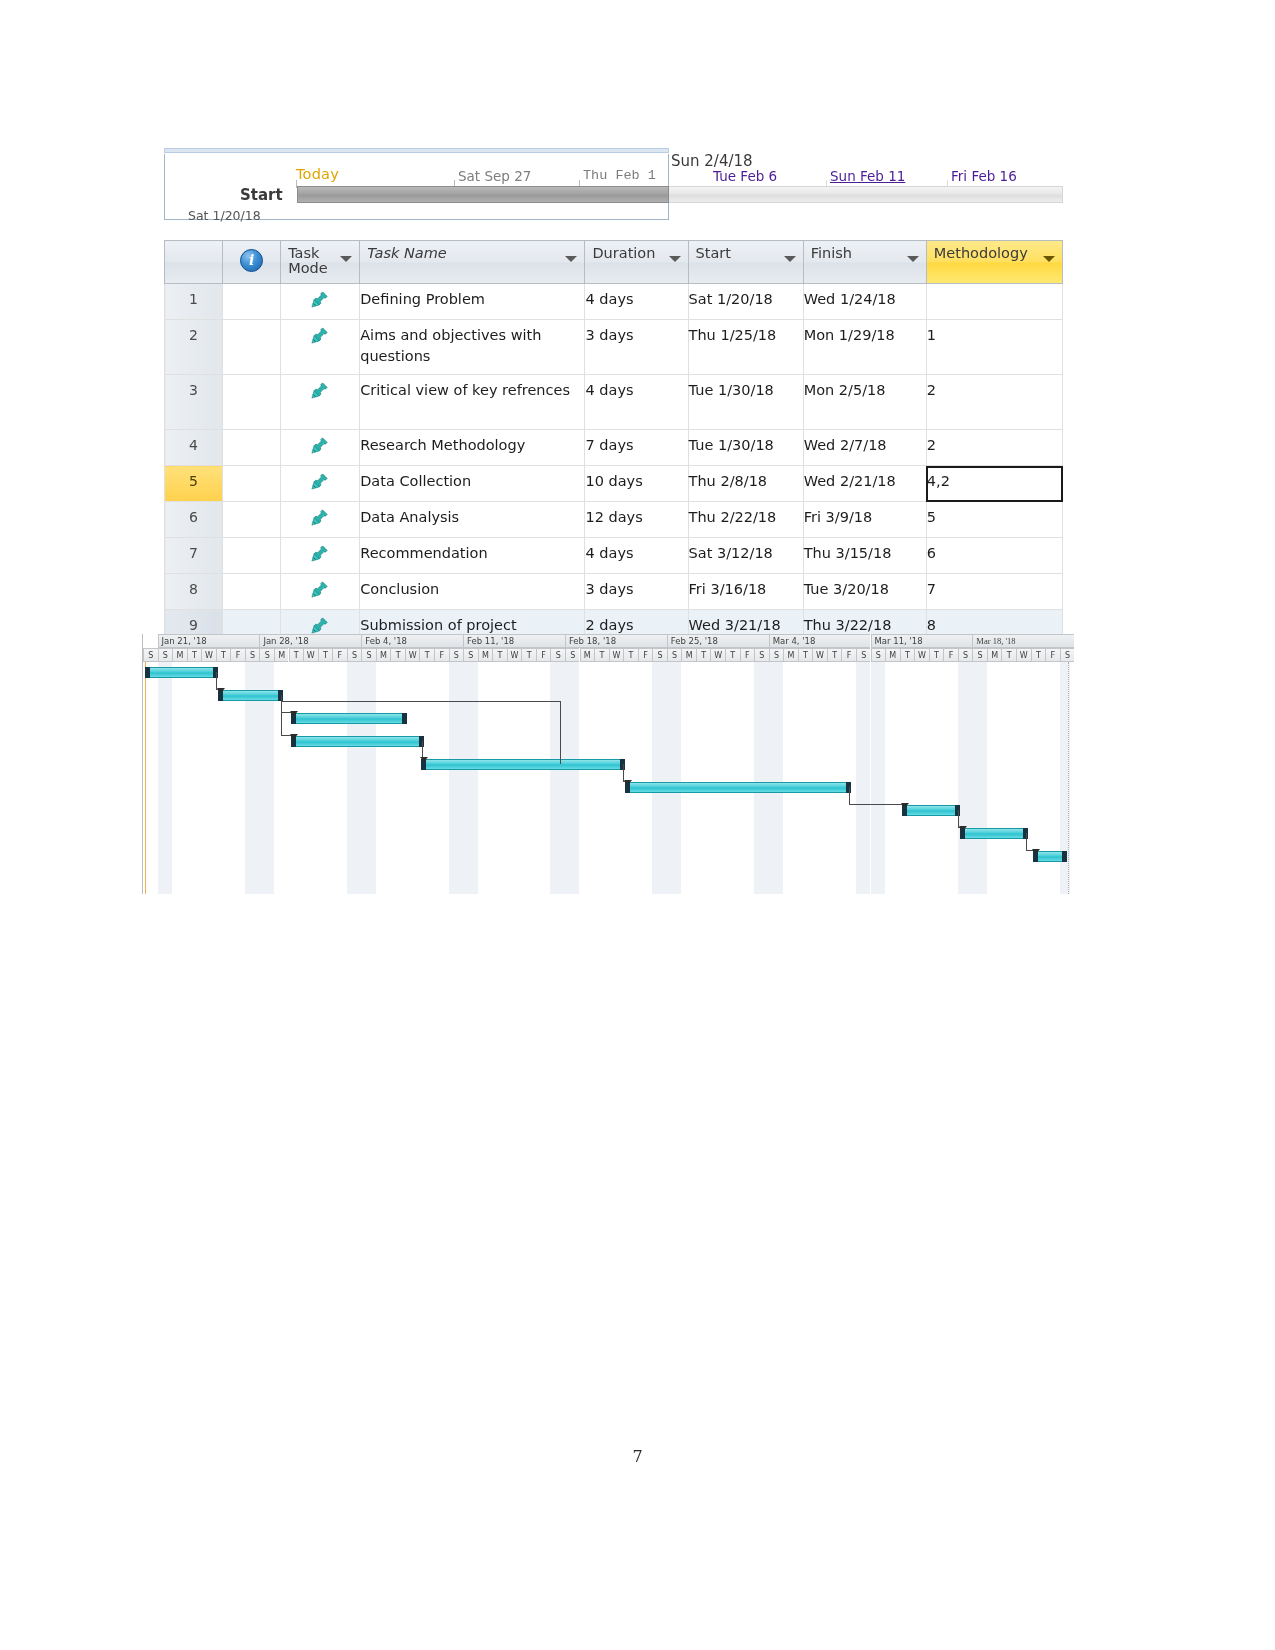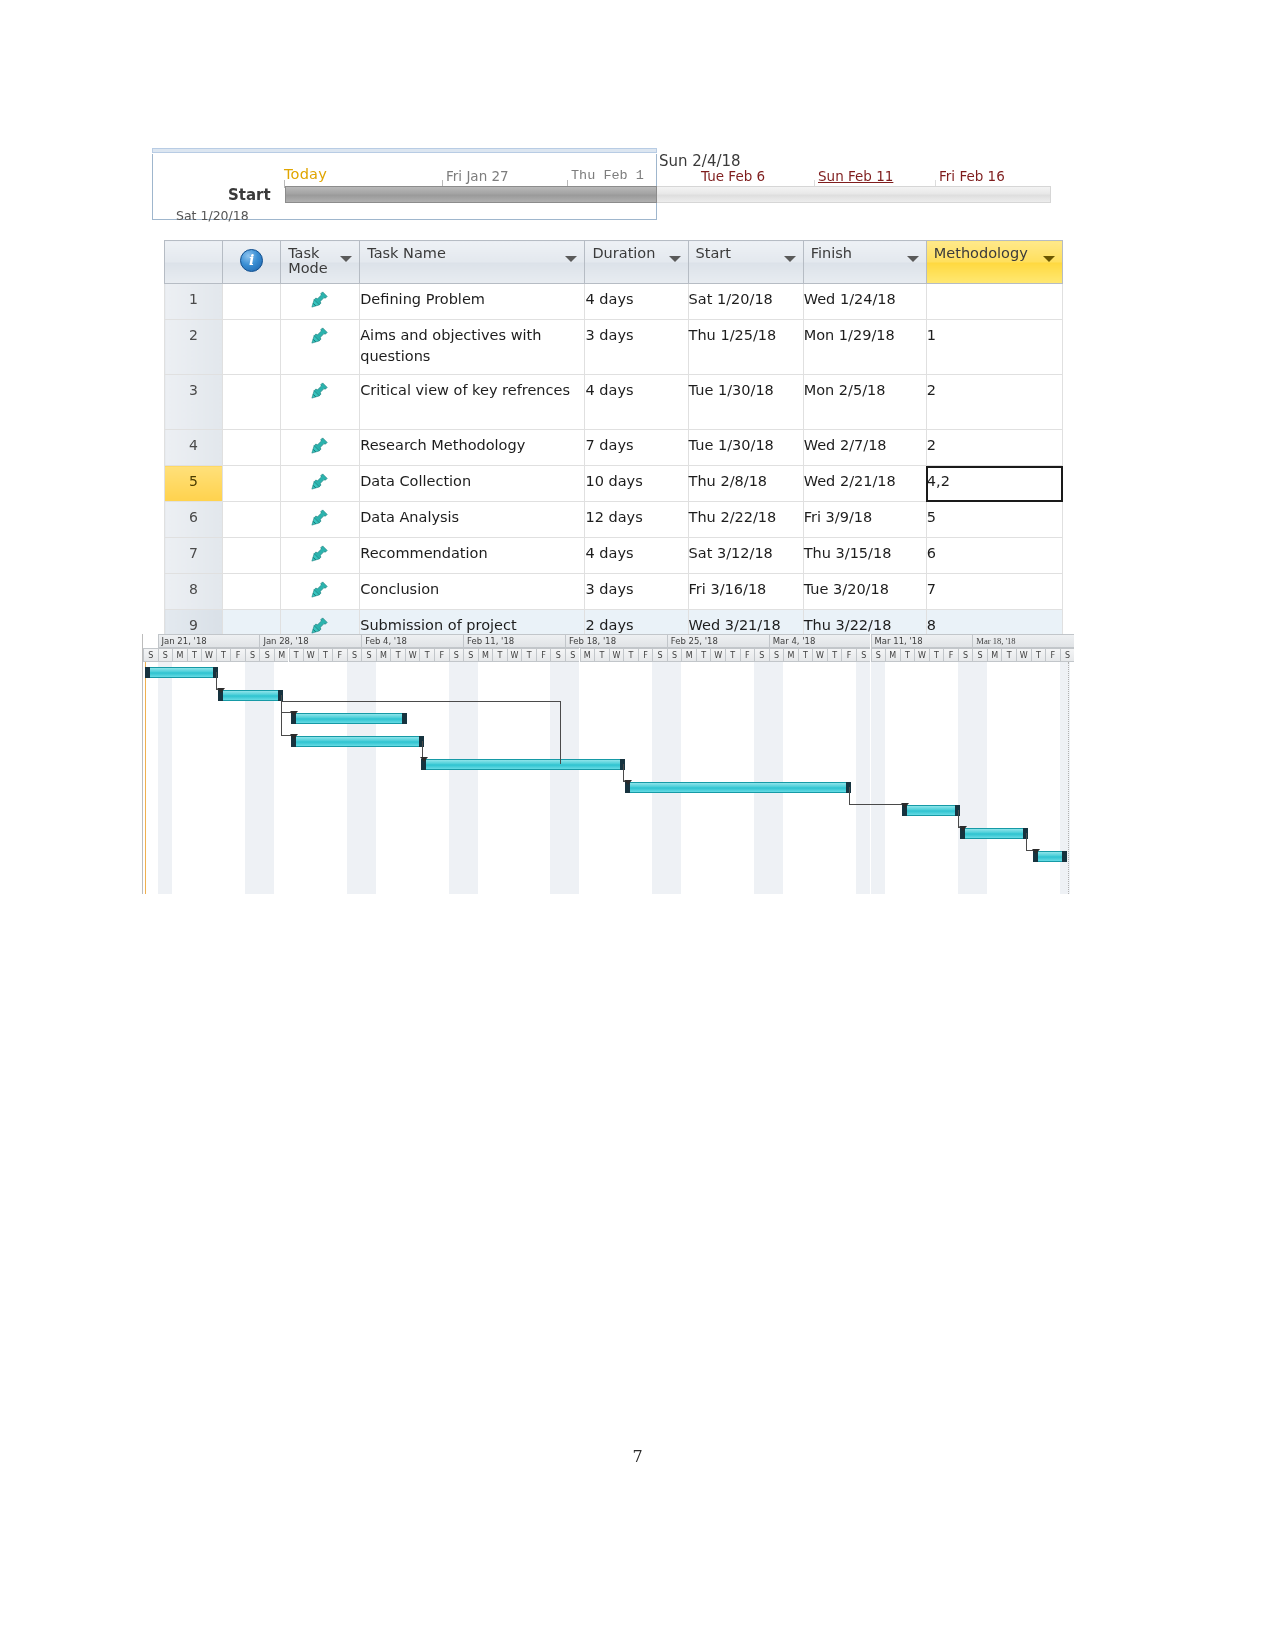"Today" #timeline-panel { left: 152px -> 164px }
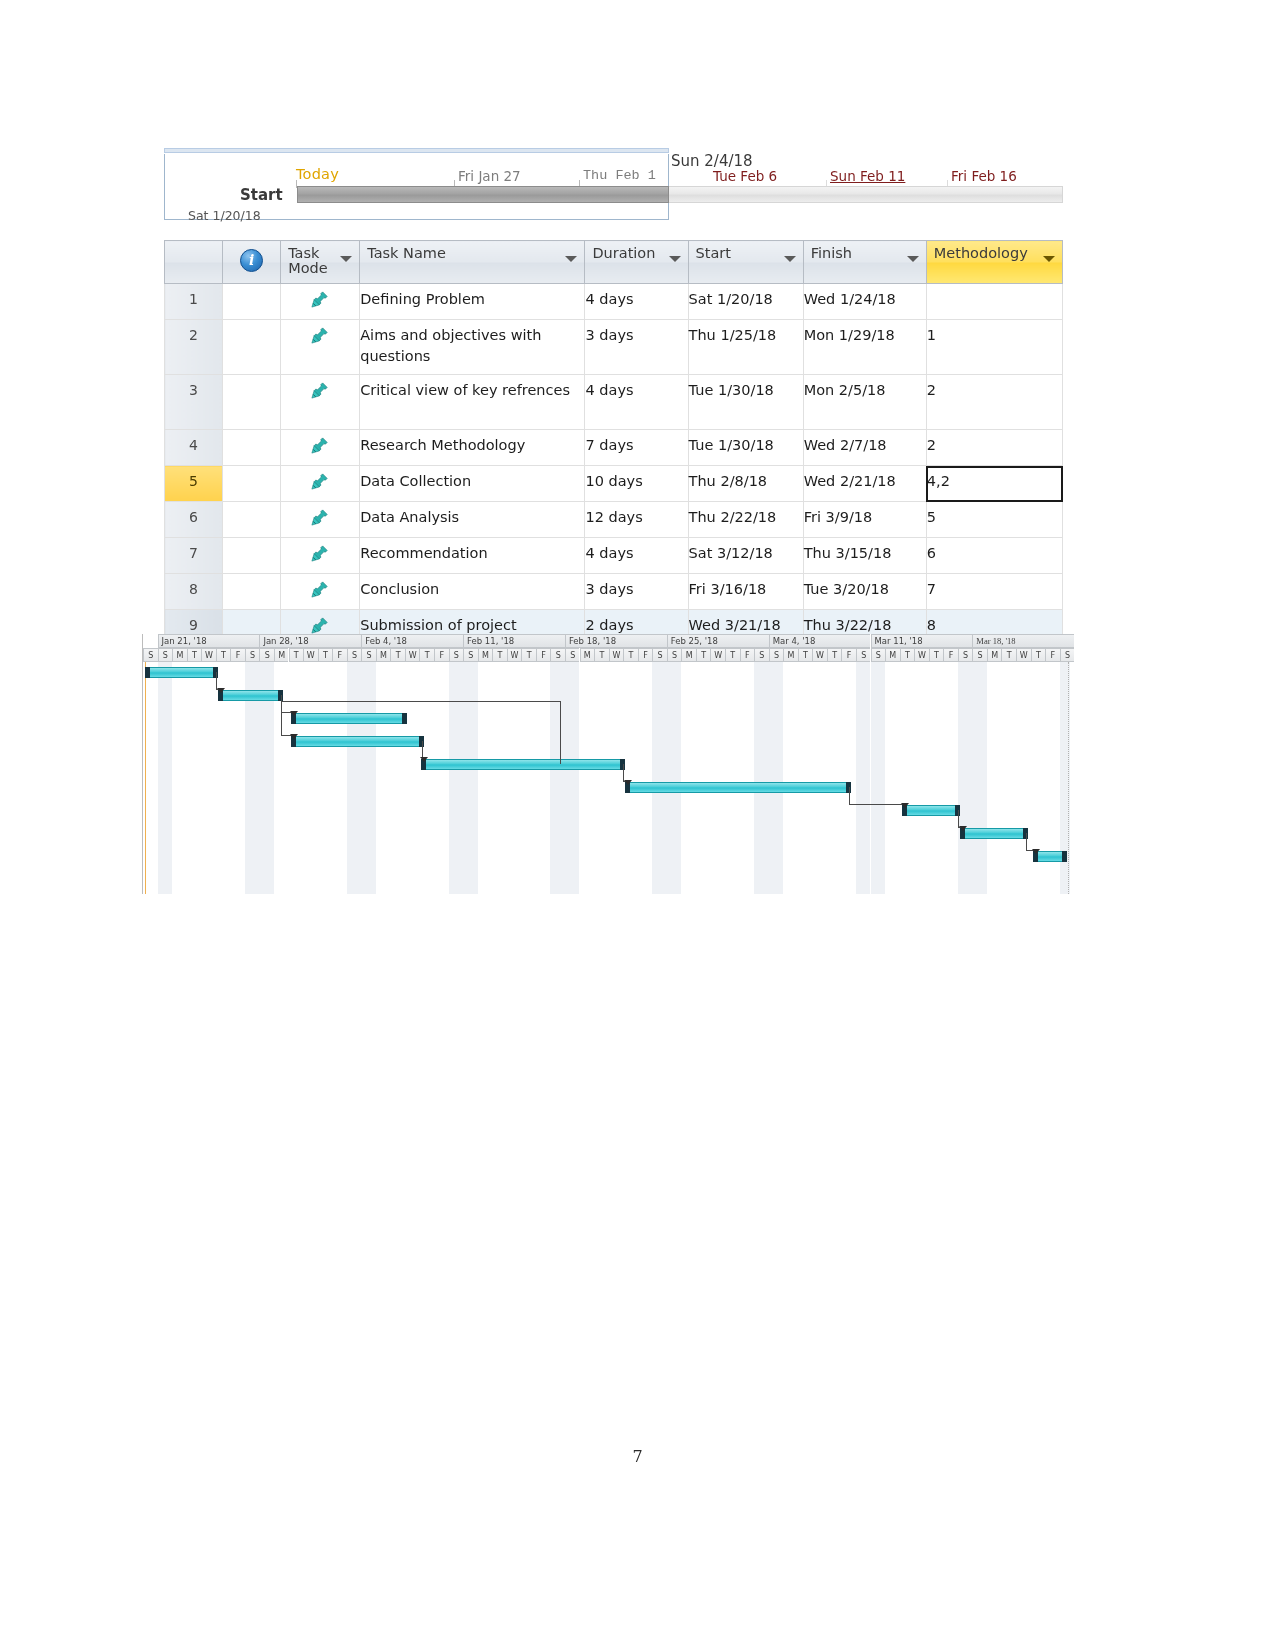"Fri Jan 27" div.tl-datelabel { text: Fri Jan -> Sat Sep }
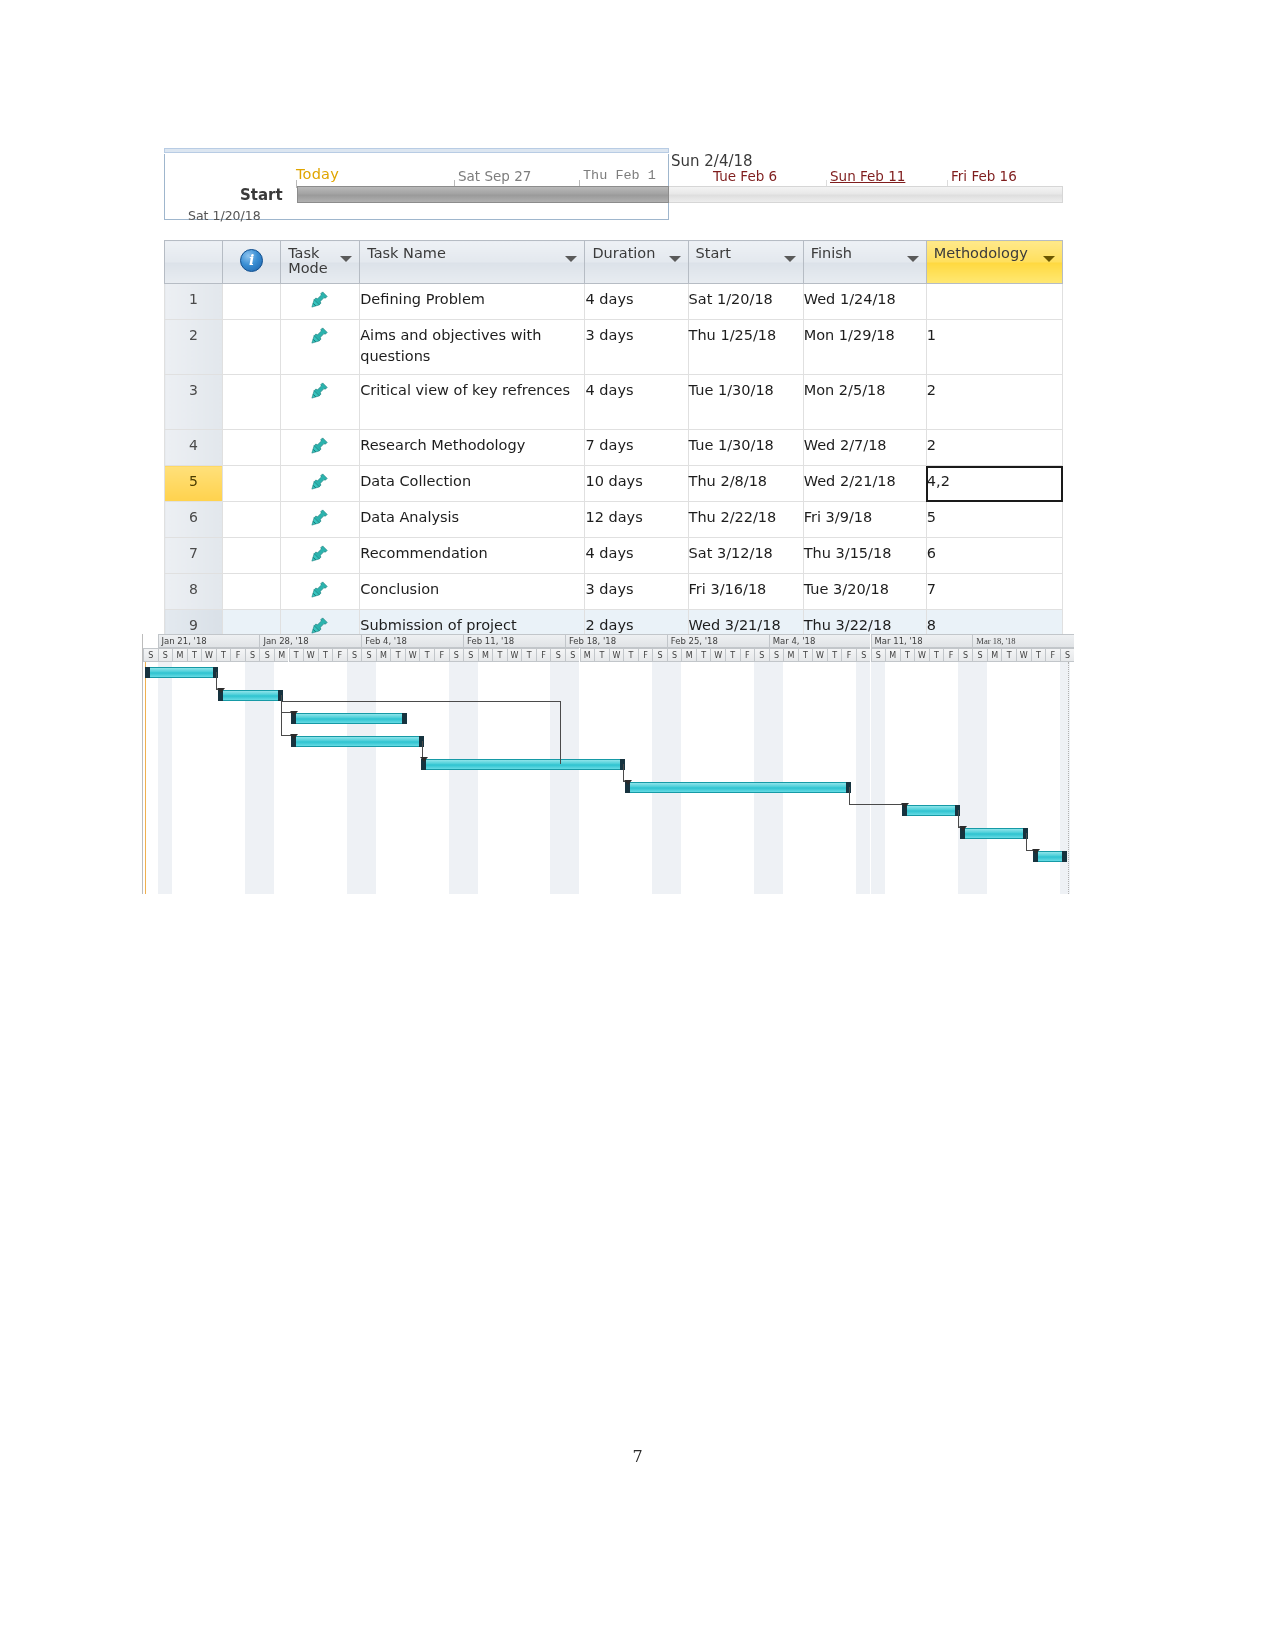"Tue Feb 6" .tl-datelabel.dim { color: #7f1d1d -> #4c1d95 }
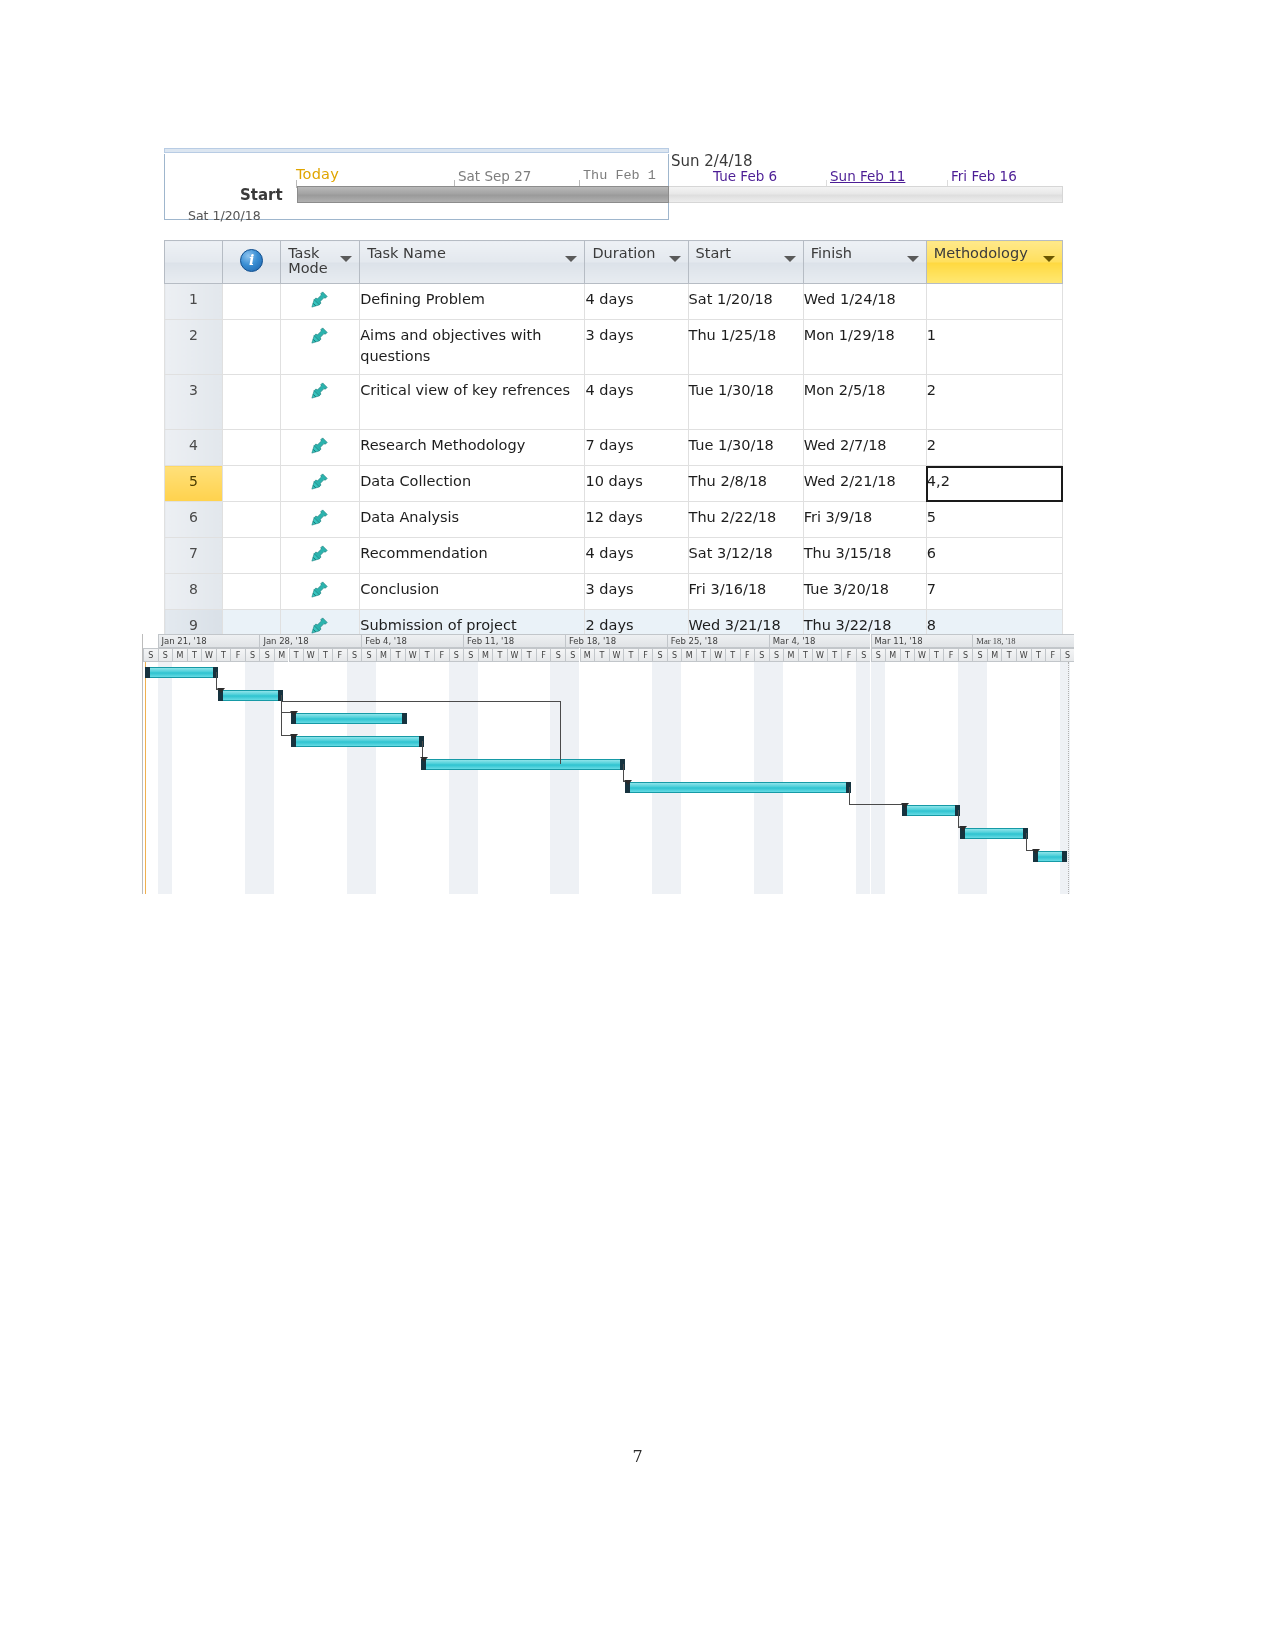"Task Name" th.col-name { font-style: none -> italic }
